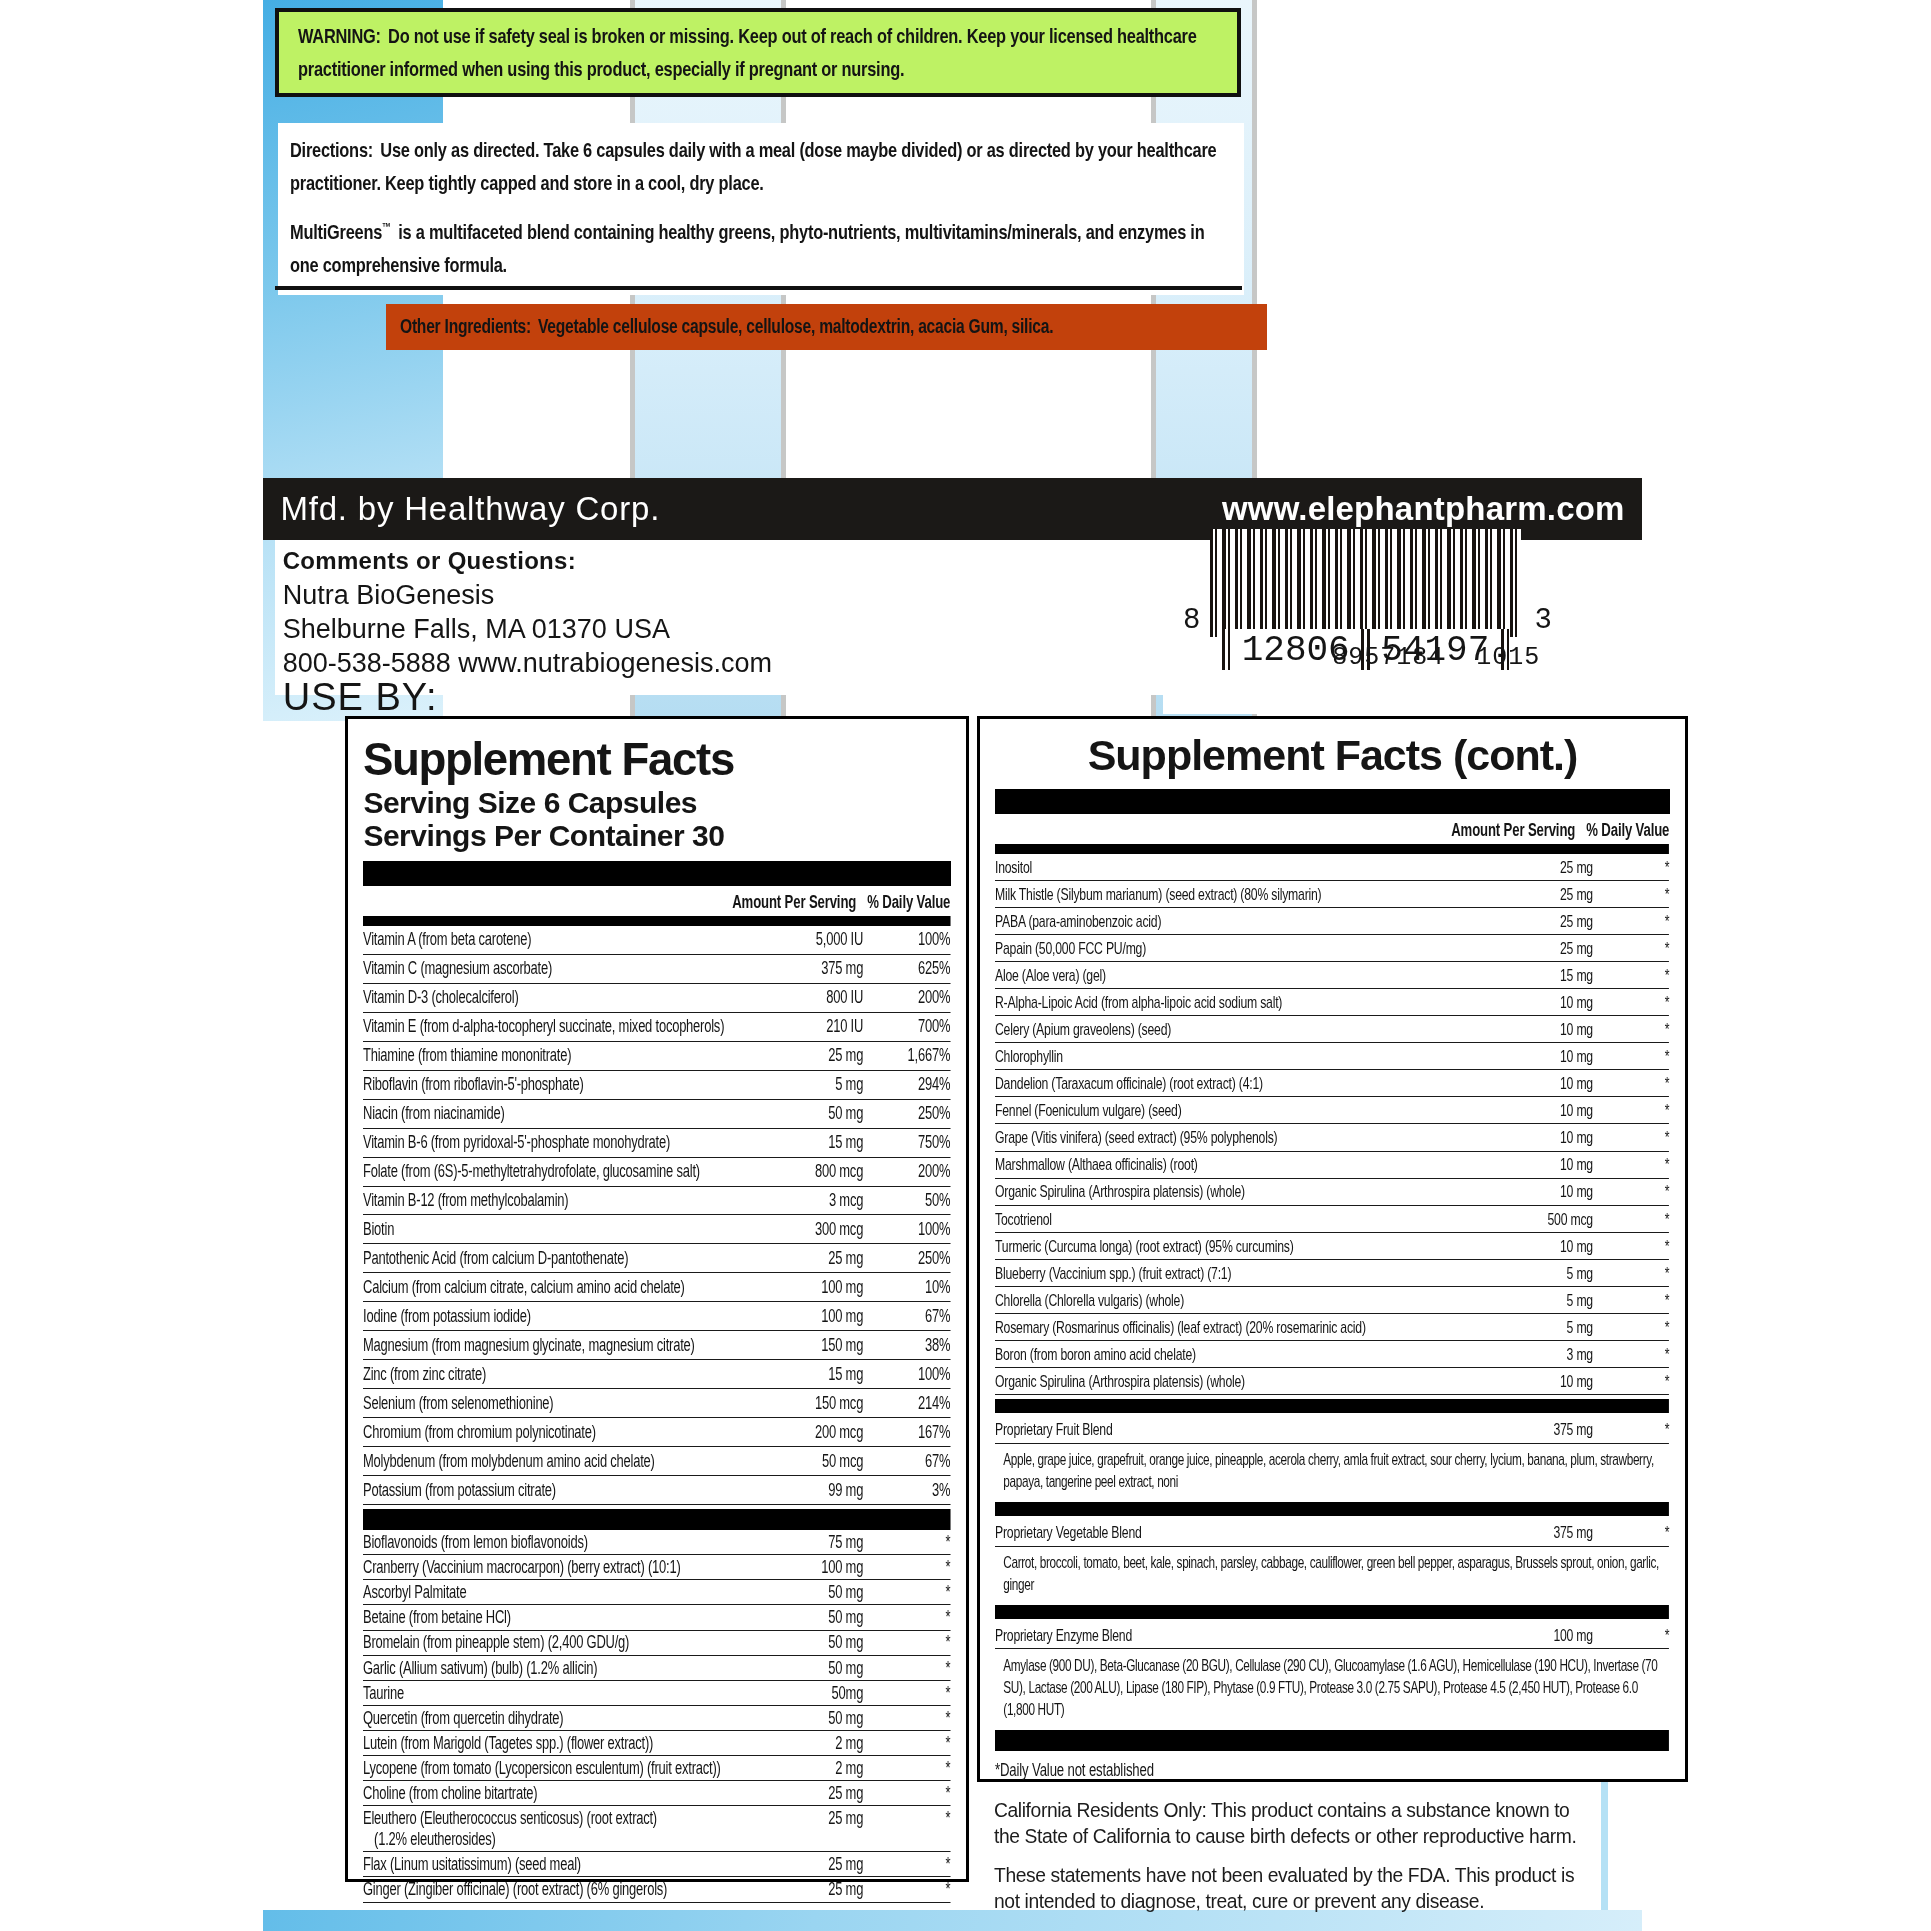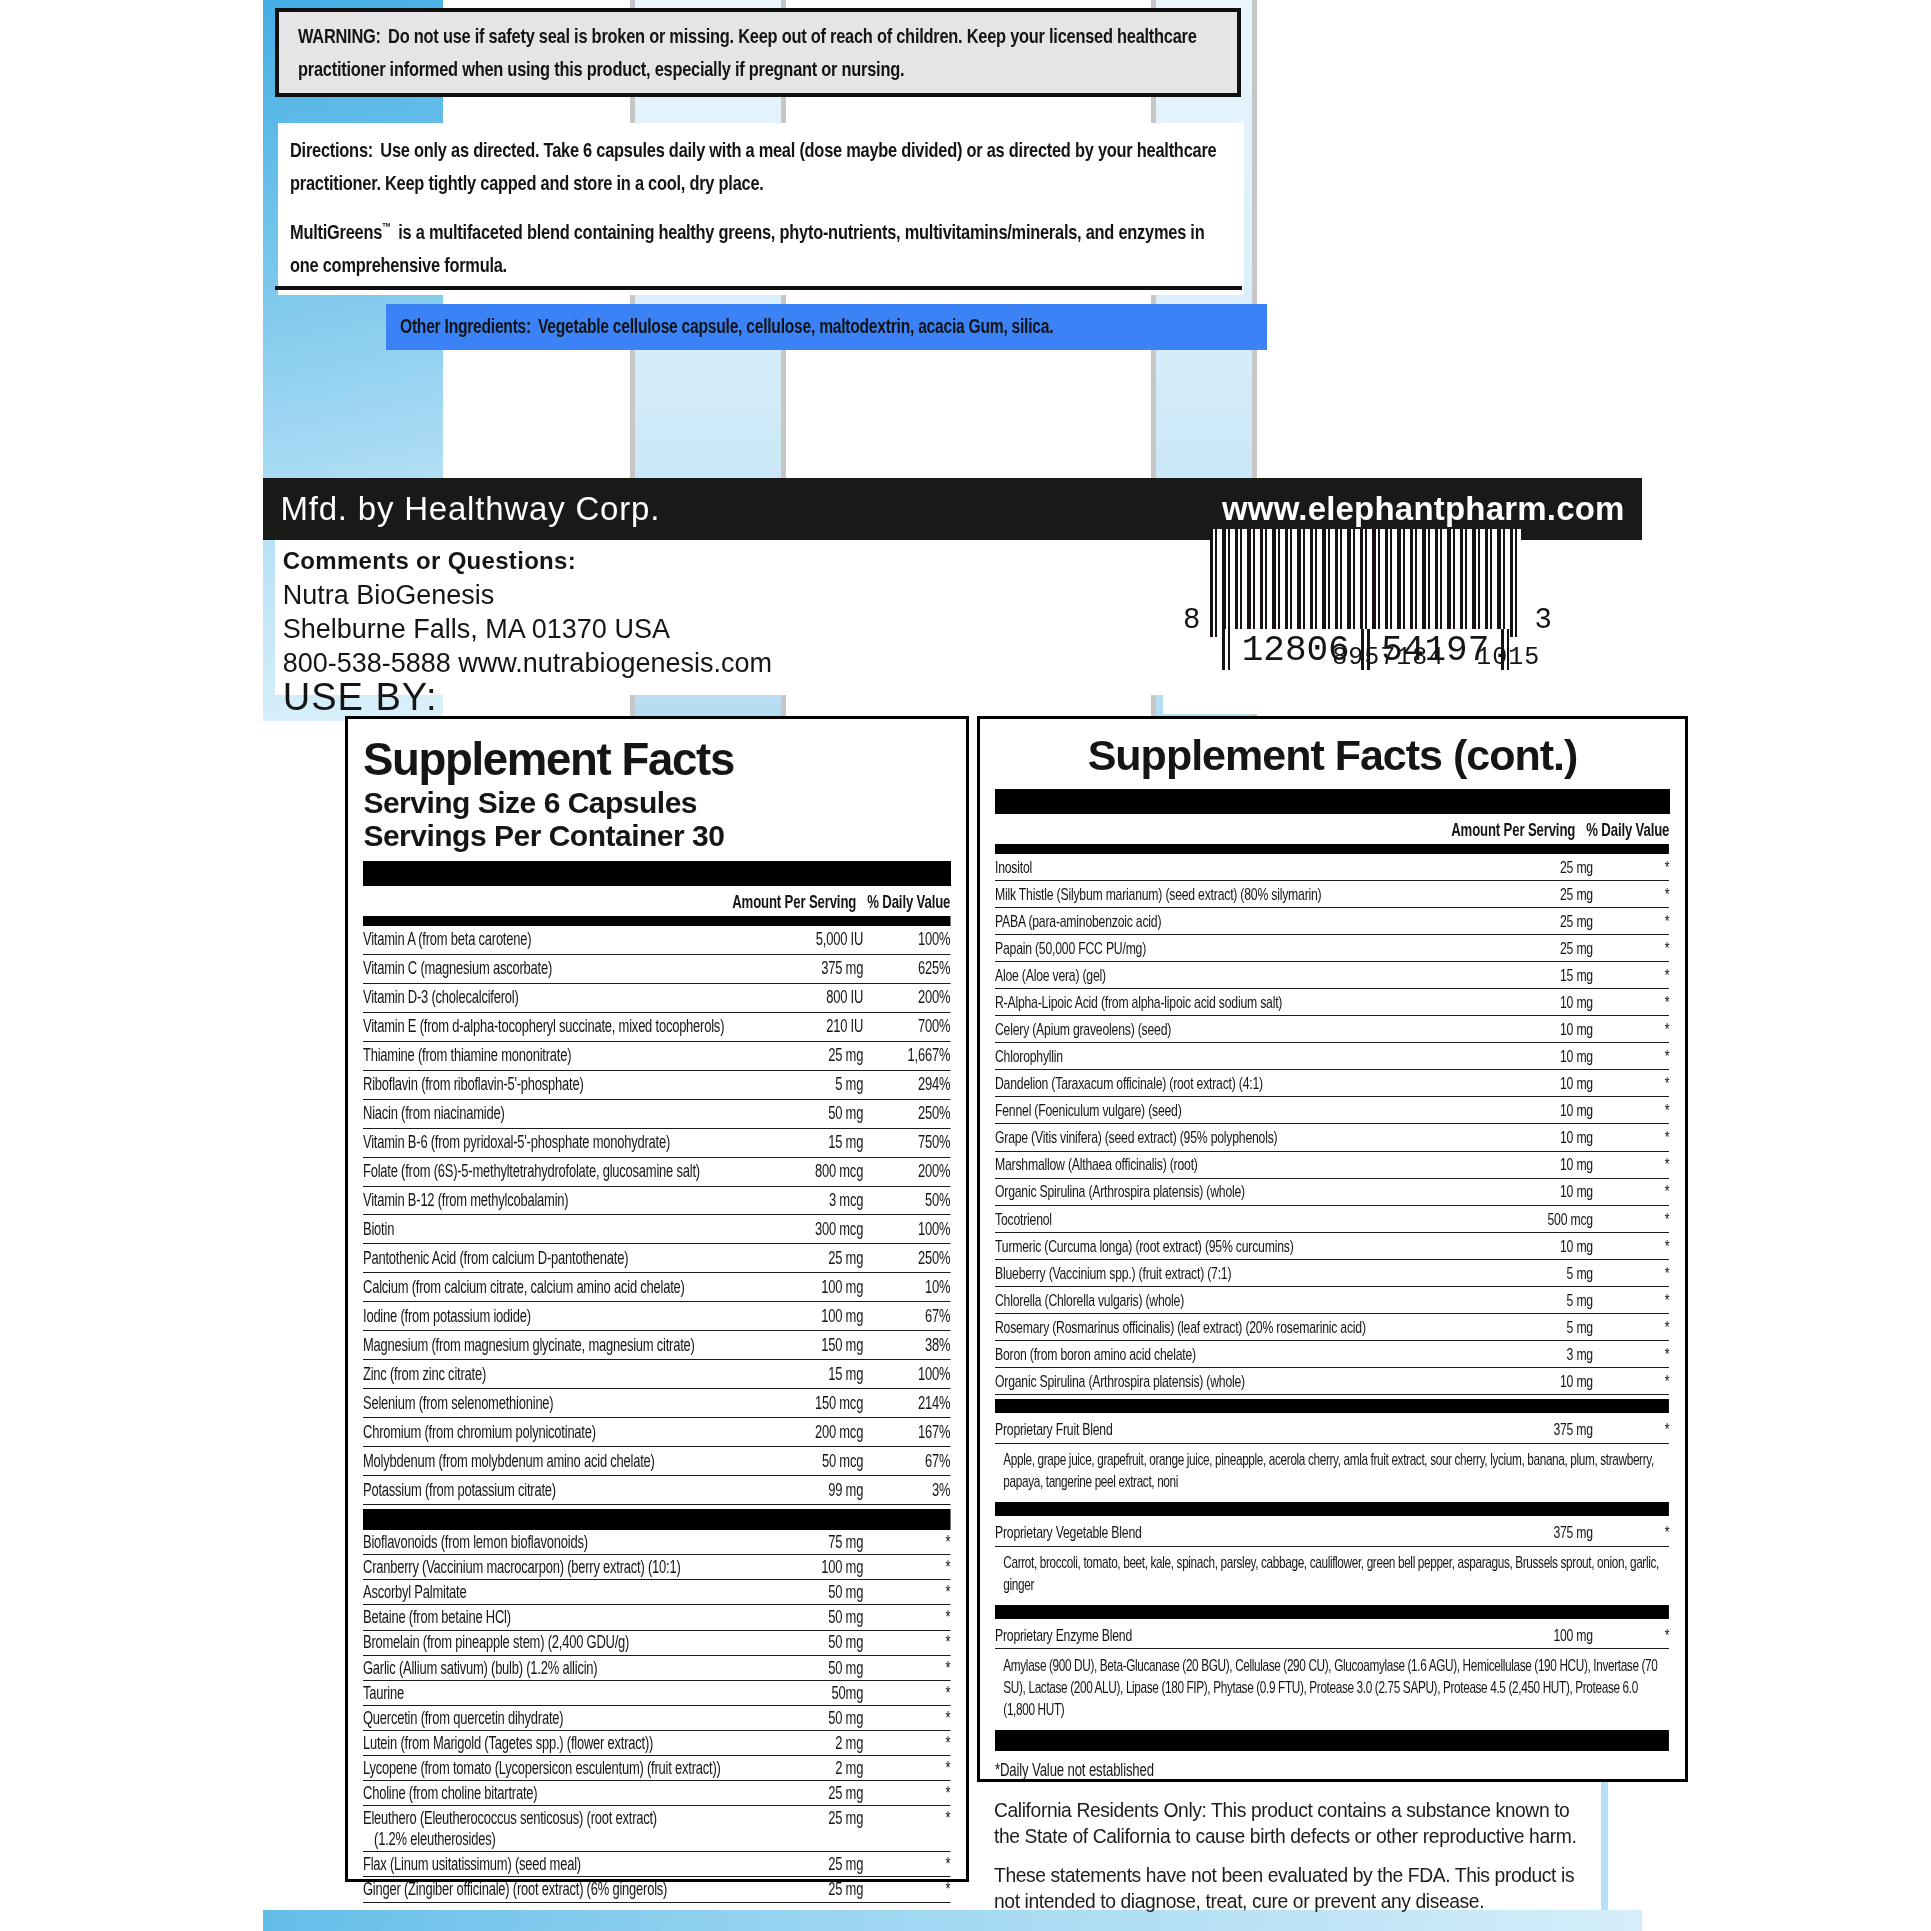"WARNING: Do not use if" .warn-box { background: #e5e5e5 -> #bef264 }
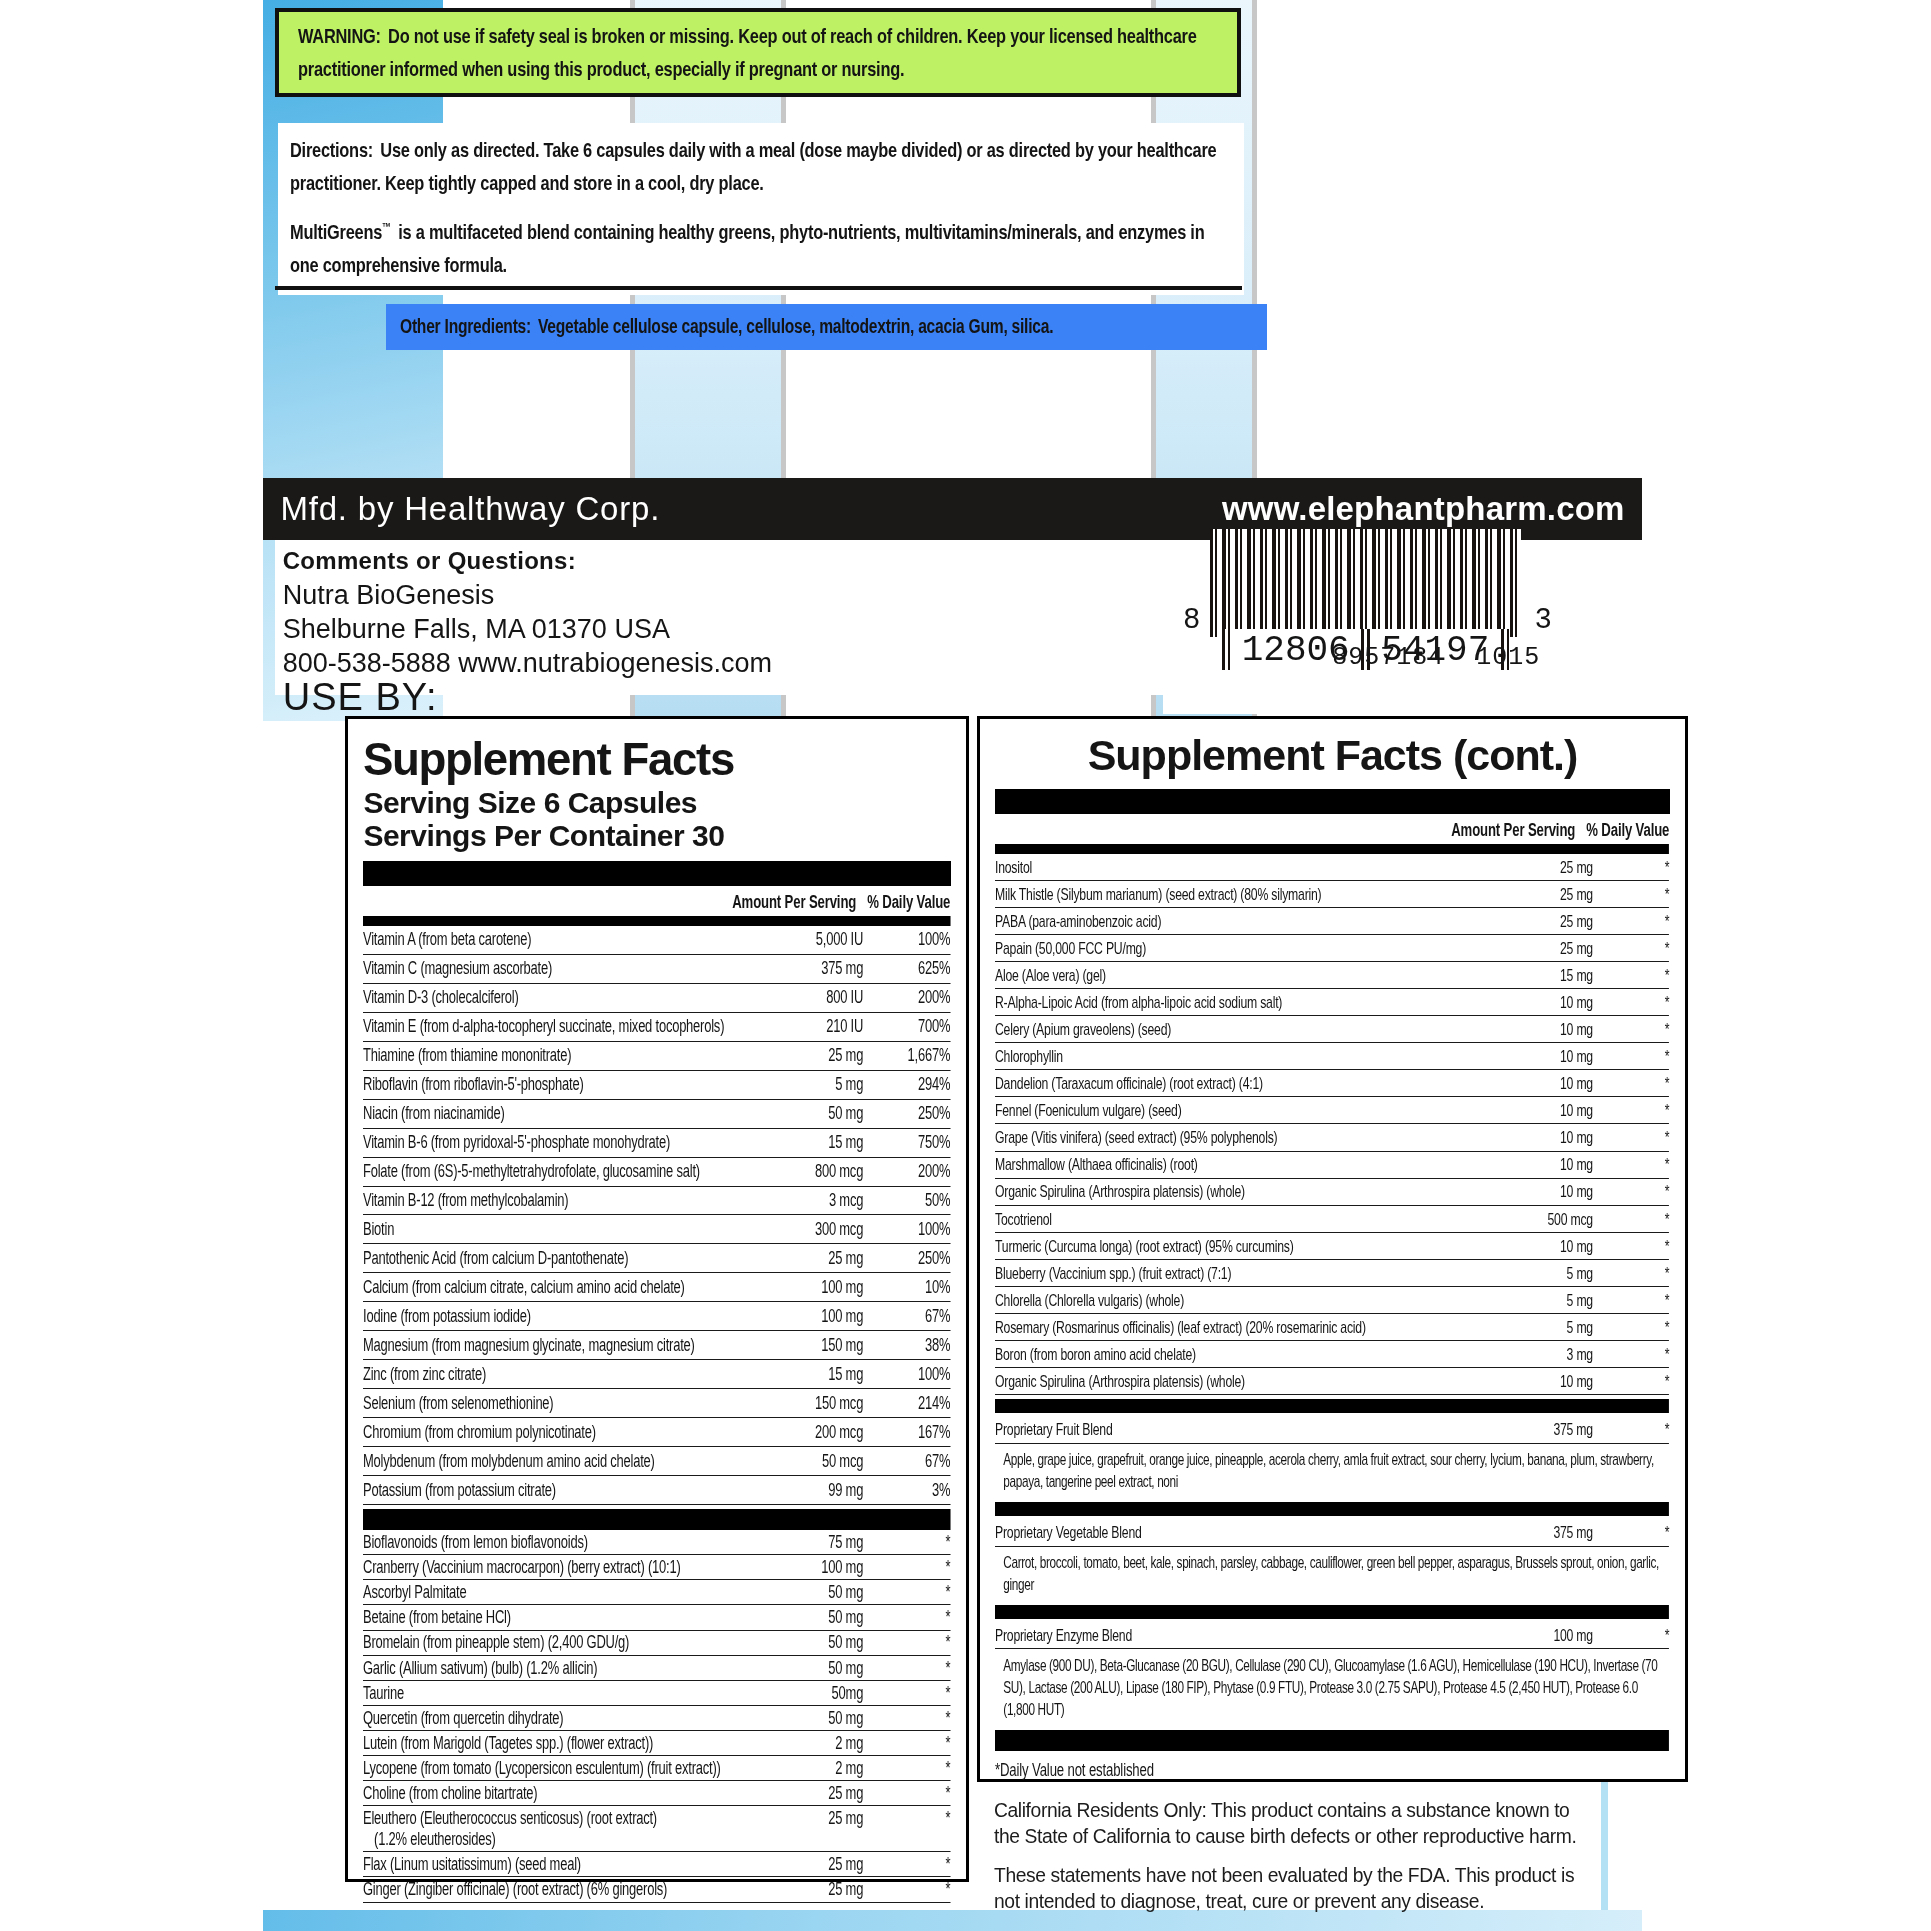"Other Ingredients: Vegetable cellulose" .other-strip { background: #3b82f6 -> #c2410c }
